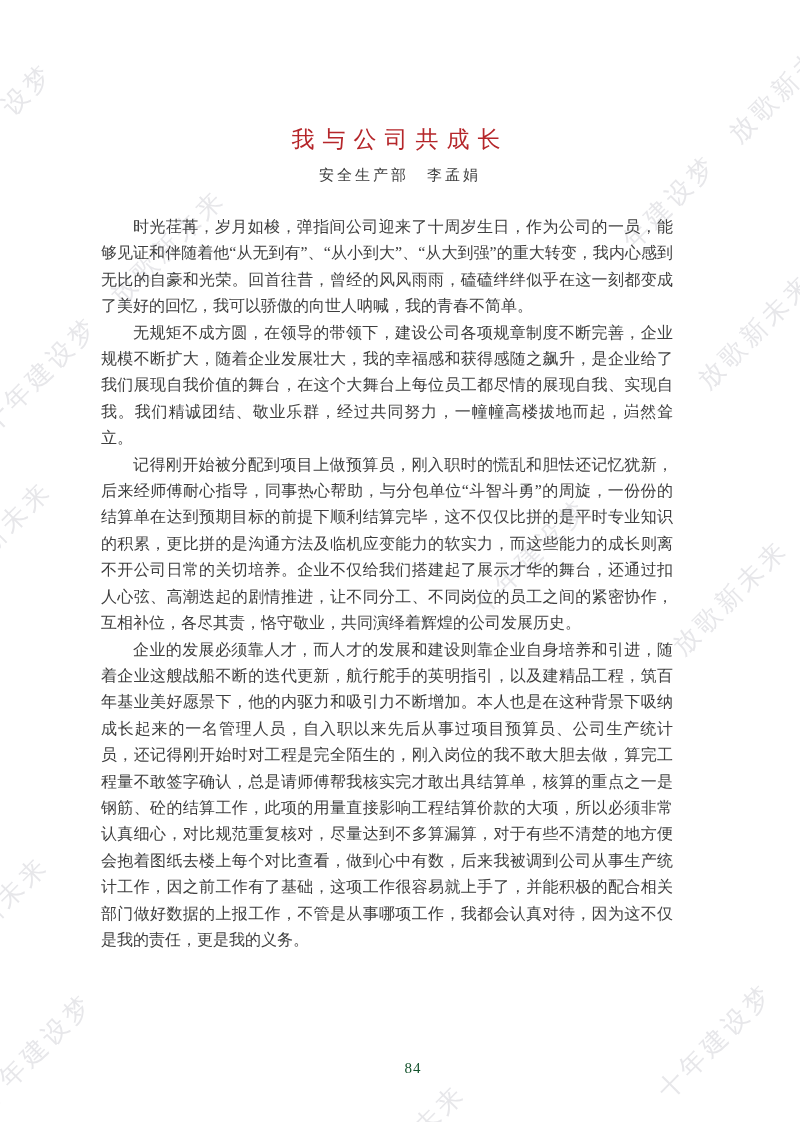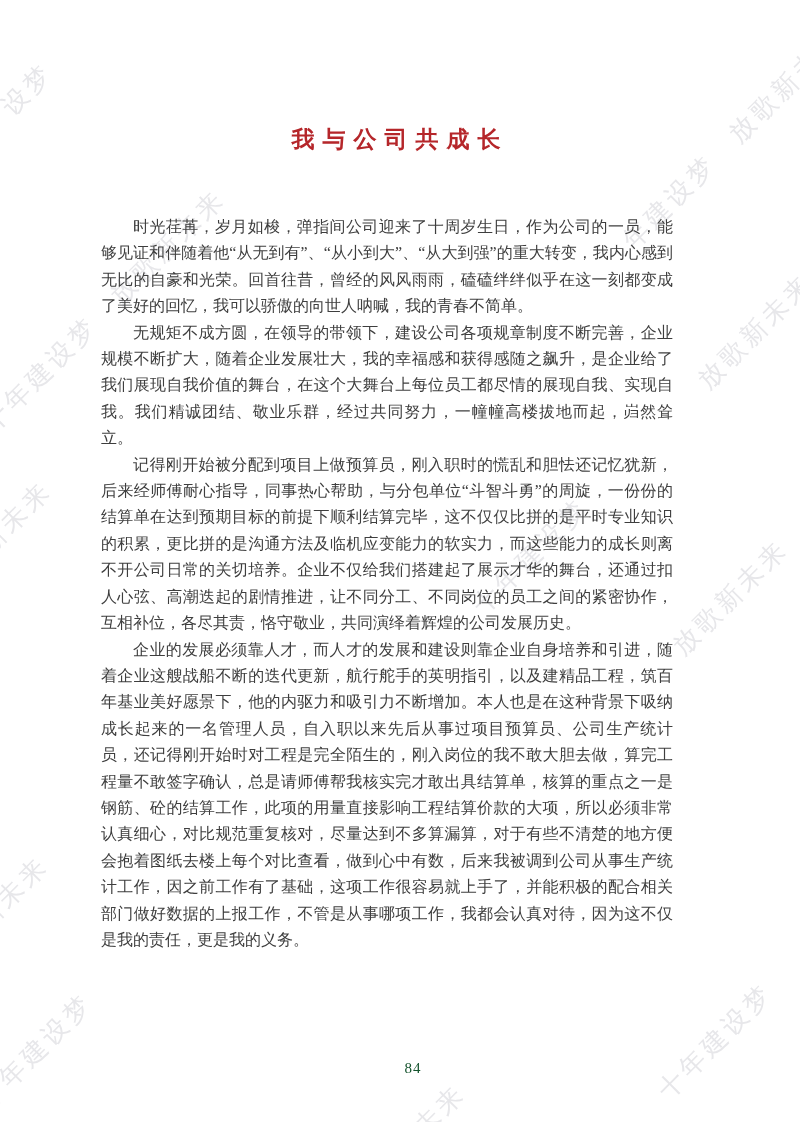"我与公司共成长" .doc-title { font-weight: bold -> normal }
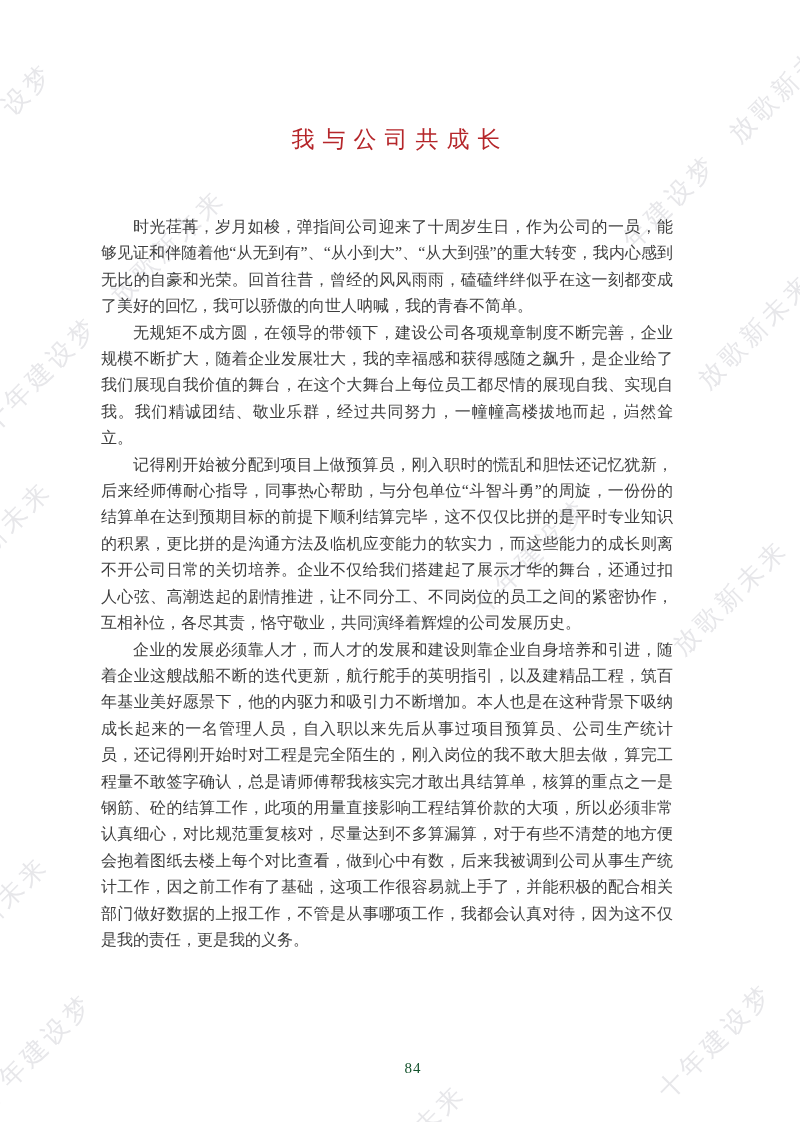"安全生产部 李孟娟" div.byline { html: none -> <div>安全生产部 李孟娟</div> }
